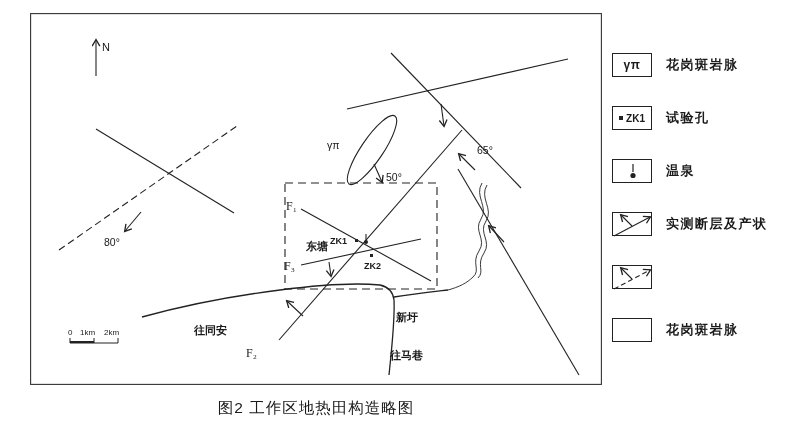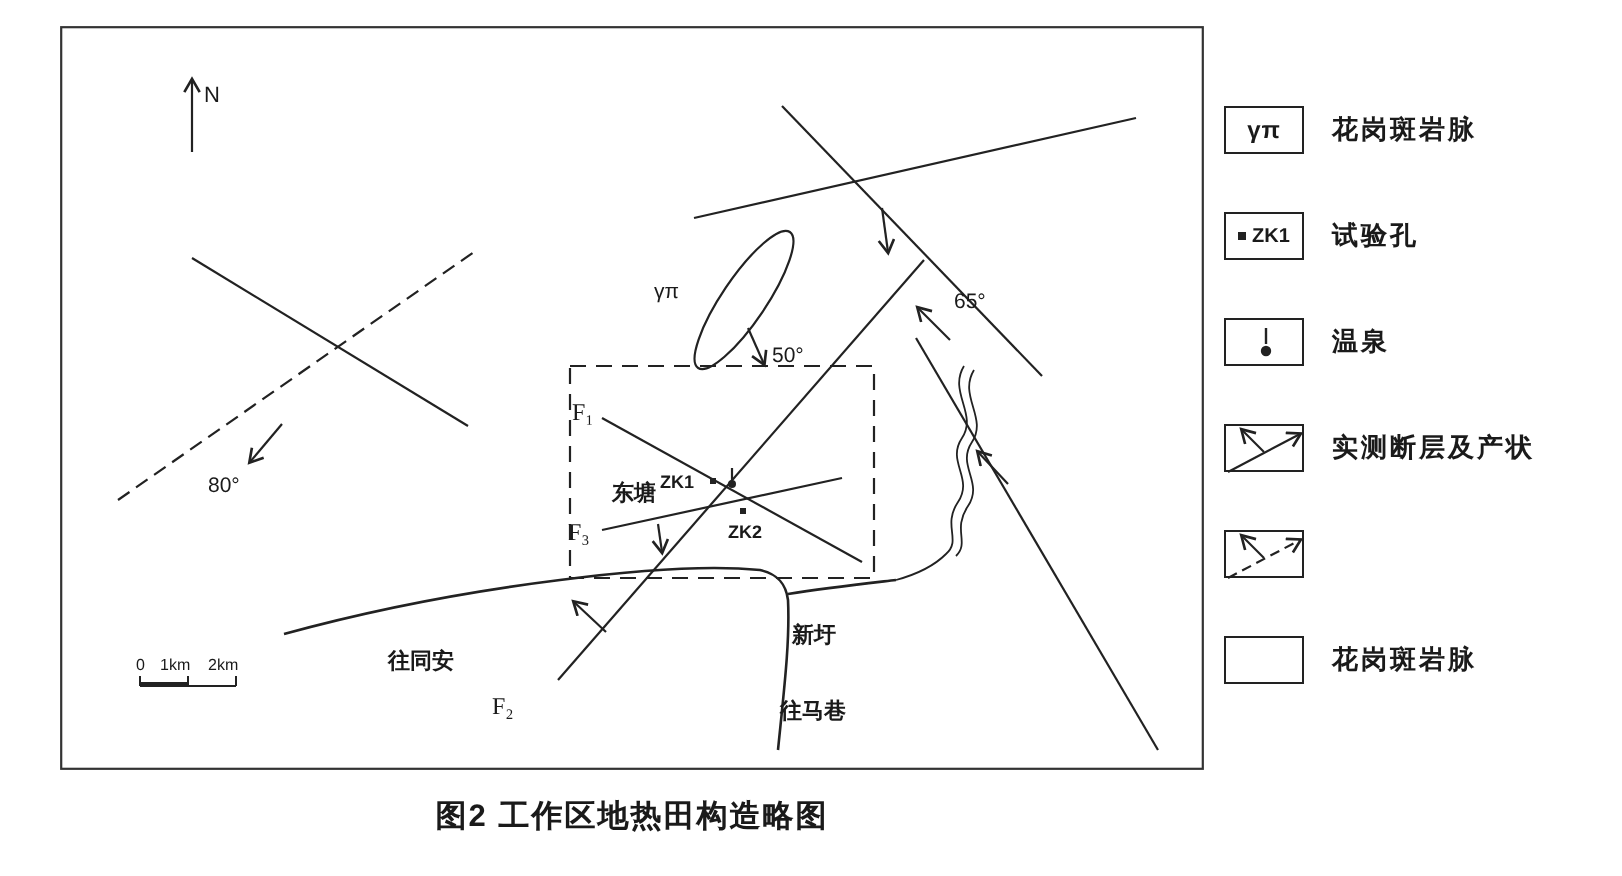"图2 工作区地热田构造略图" .caption { font-weight: 700 -> 400 }
